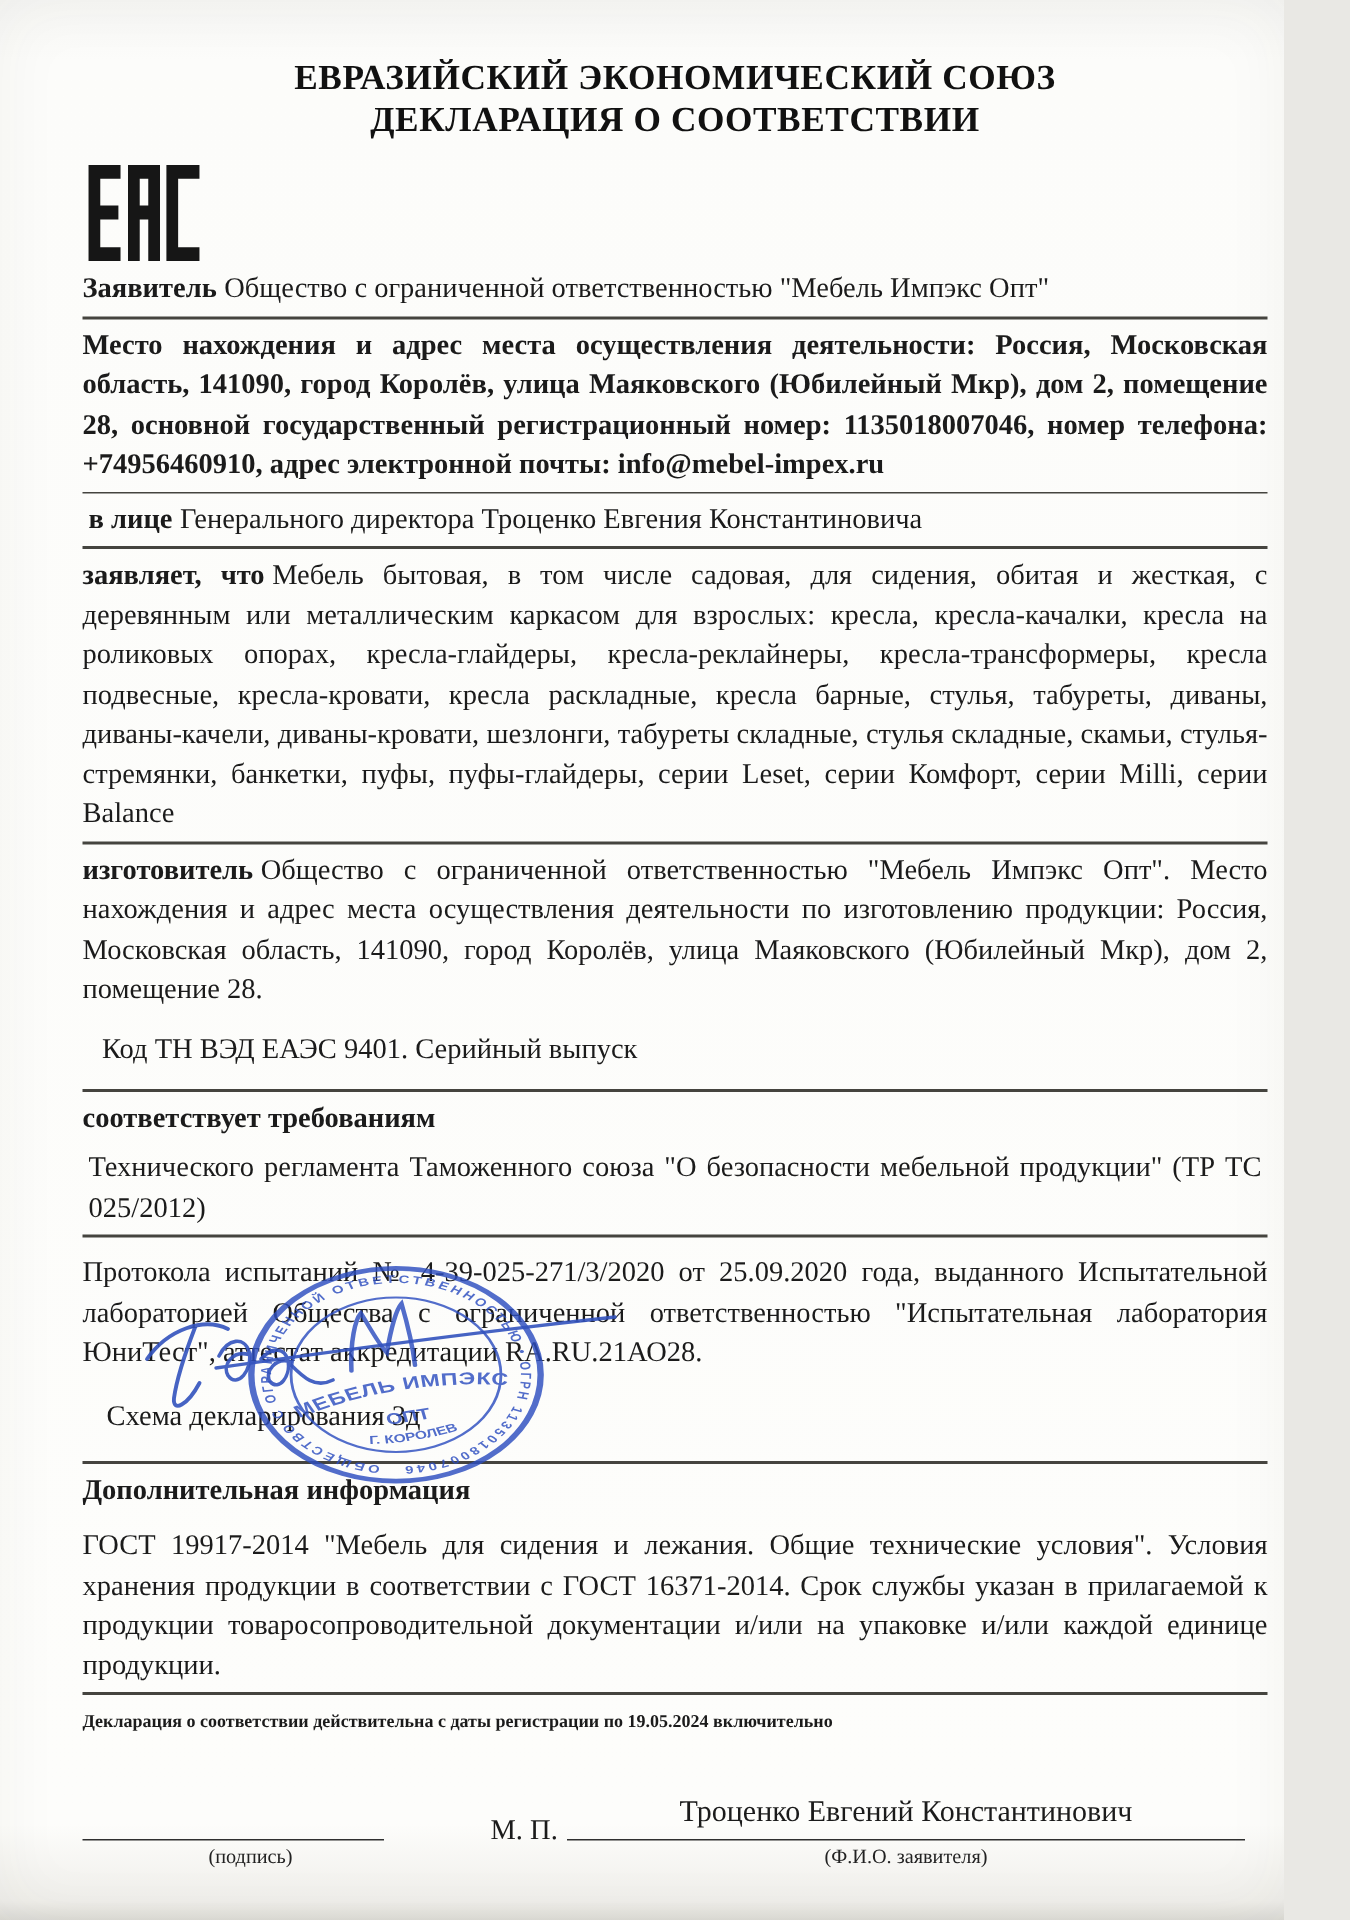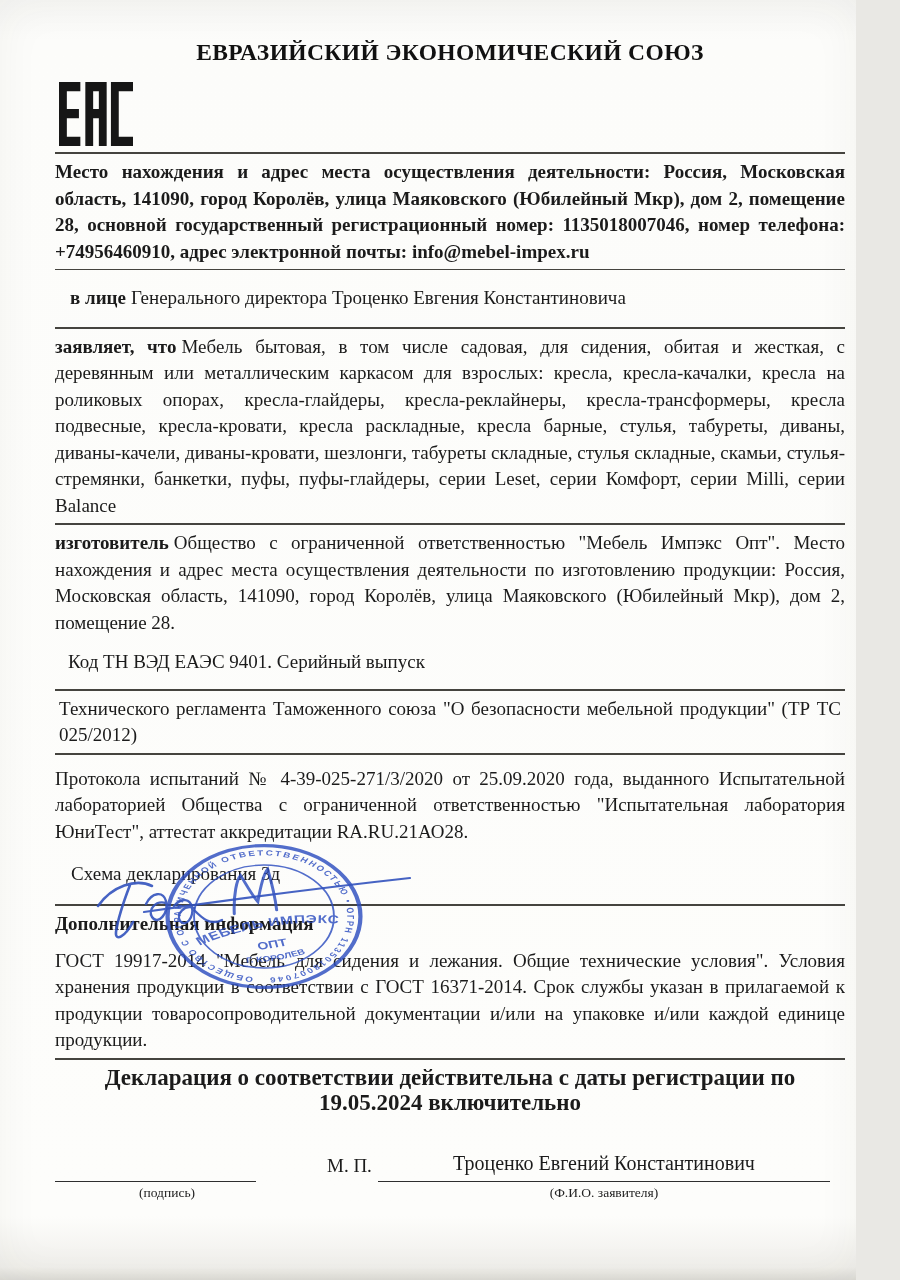"ДЕКЛАРАЦИЯ О СООТВЕТСТВИИ" div { html: none -> <div>ДЕКЛАРАЦИЯ О СООТВЕТСТВИИ</div> }
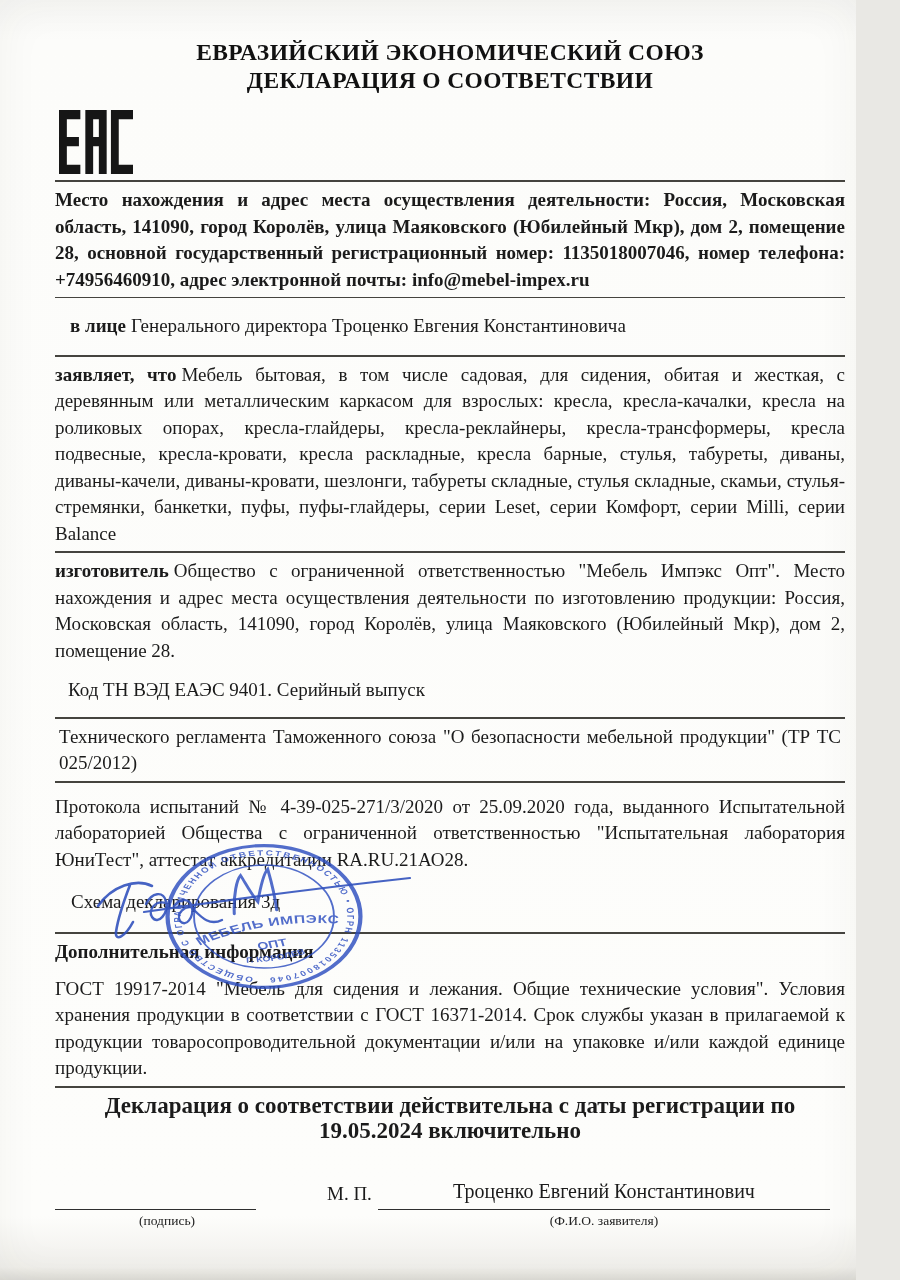"Заявитель Общество с ограниченной" p.row { html: none -> <p><span>Заявитель</span><span>Общество с ограниченной ответственностью "Мебель Импэкс Опт"</span></p> }
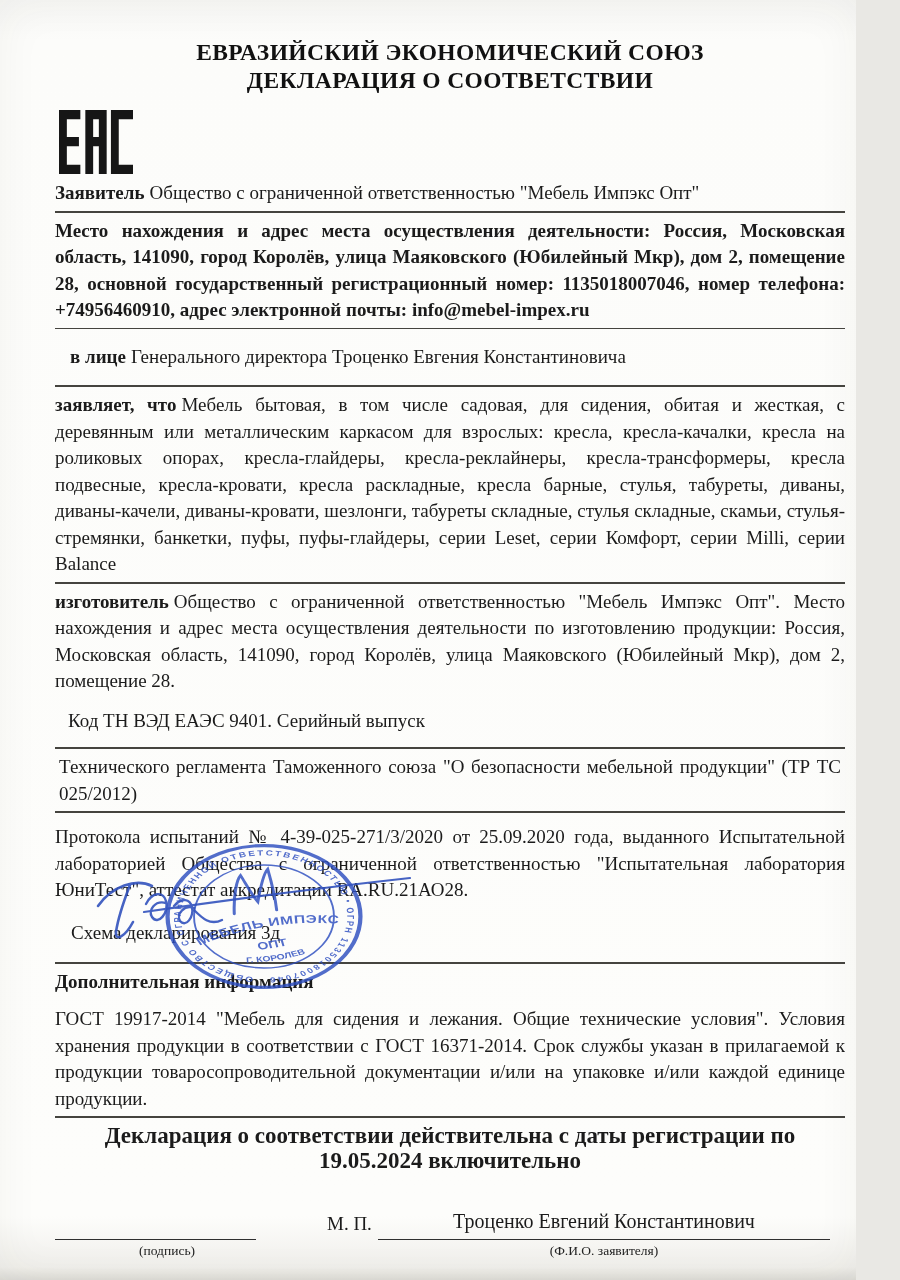"в лице Генерального директора Троценко" p.row { margin: 15px -> 4px }
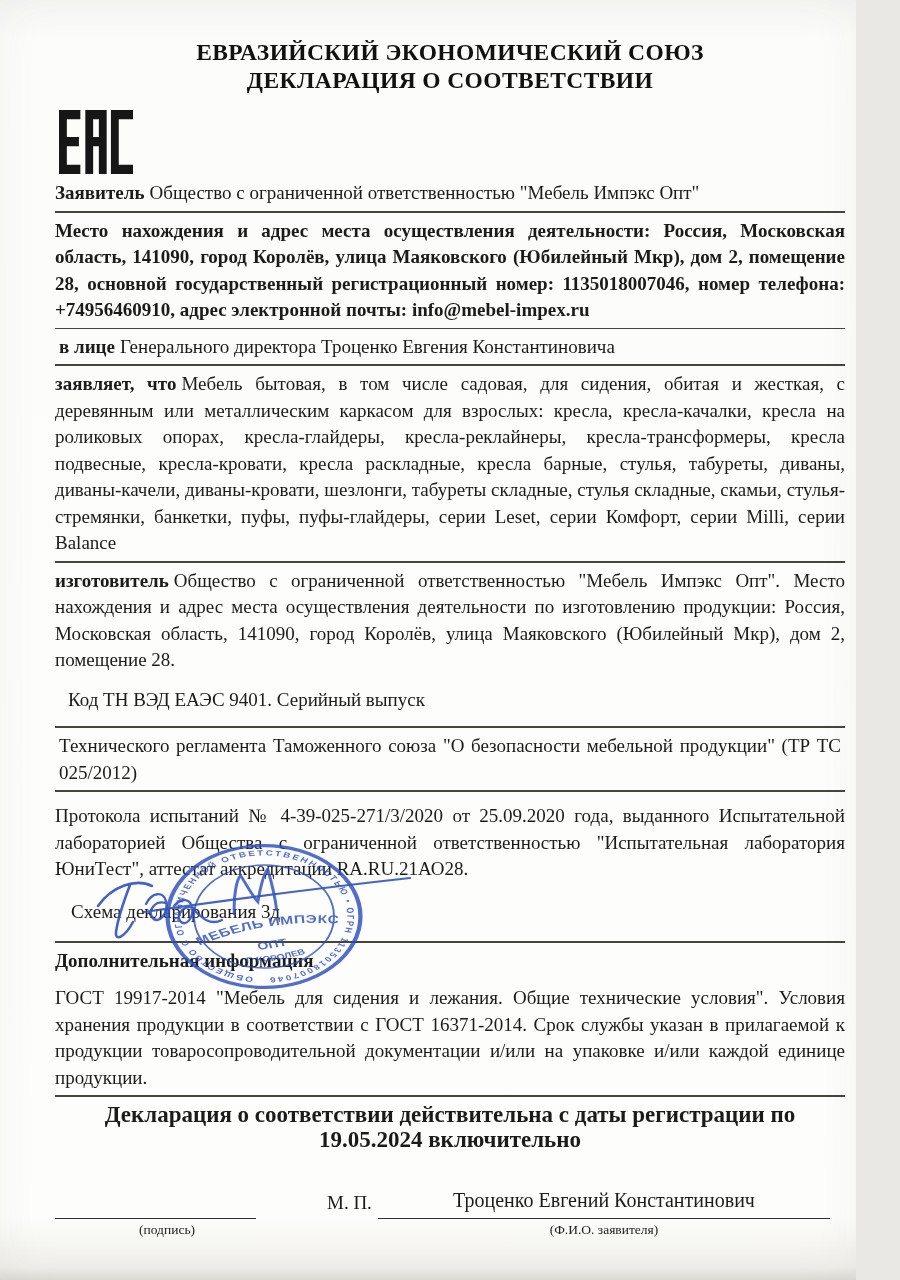"соответствует требованиям" div.heading { html: none -> <div>соответствует требованиям</div> }
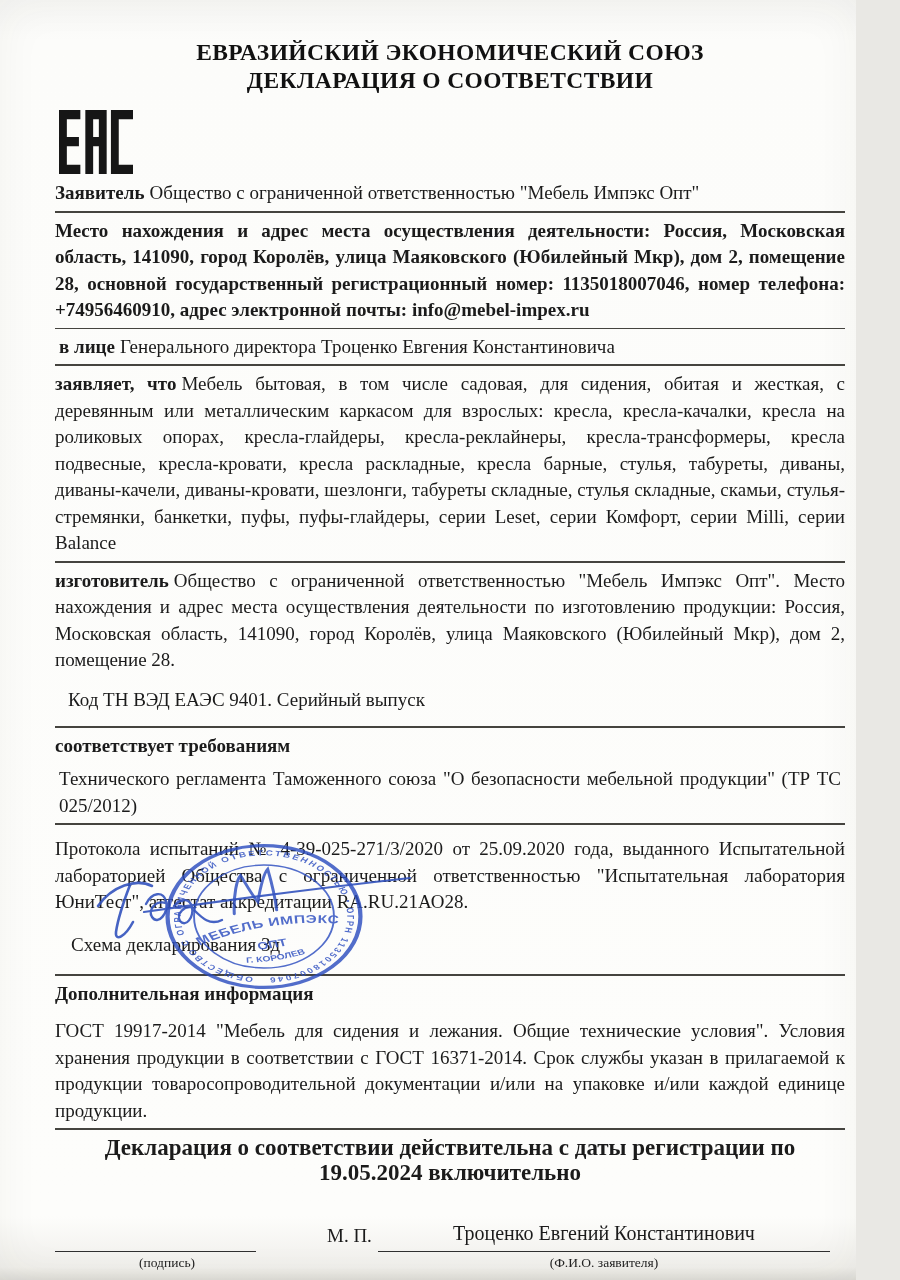"Декларация о соответствии действительна" .validity { font-size: 23px -> 12px; text-align: center -> left }
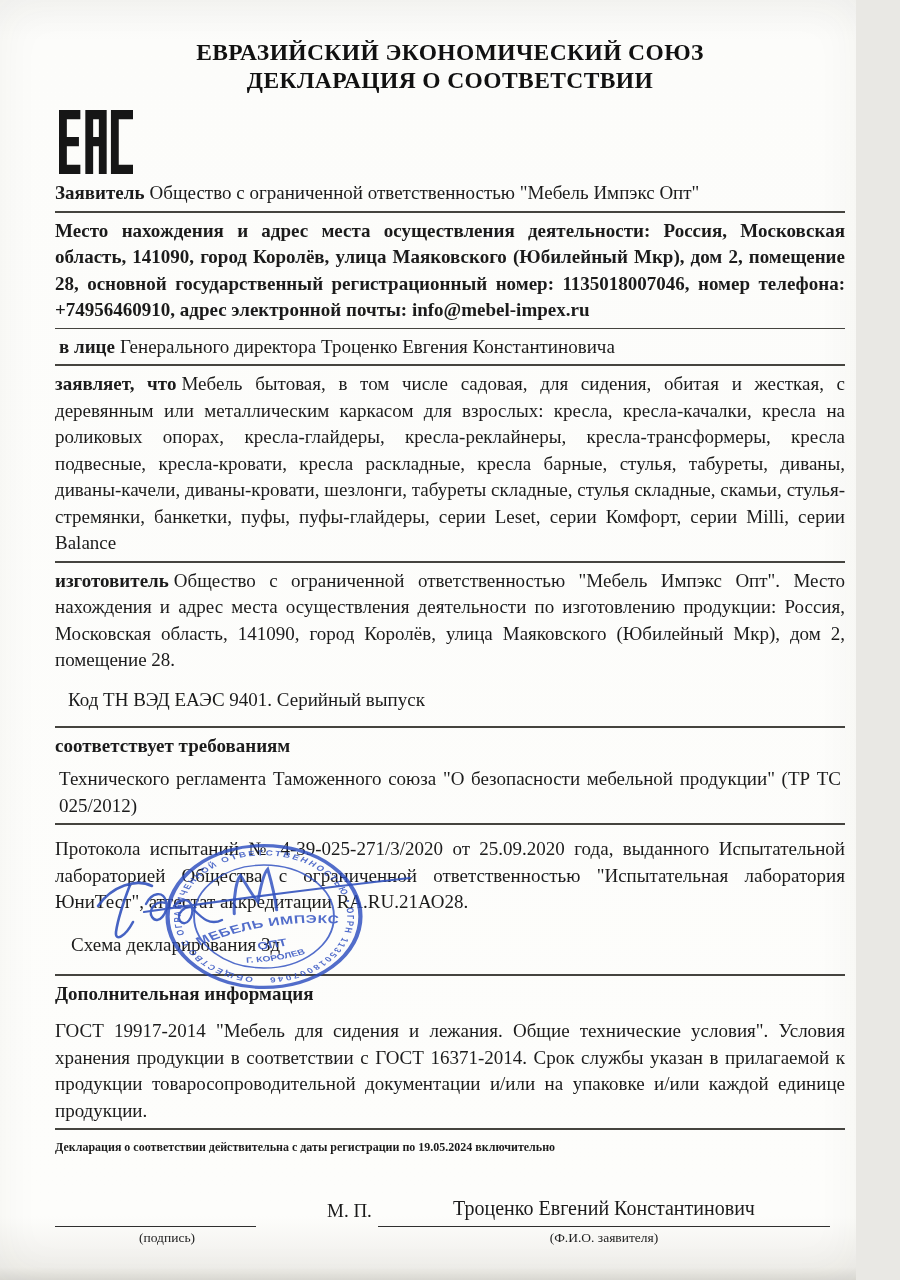"М. П." .seal-mark { top: 40px -> 50px }
